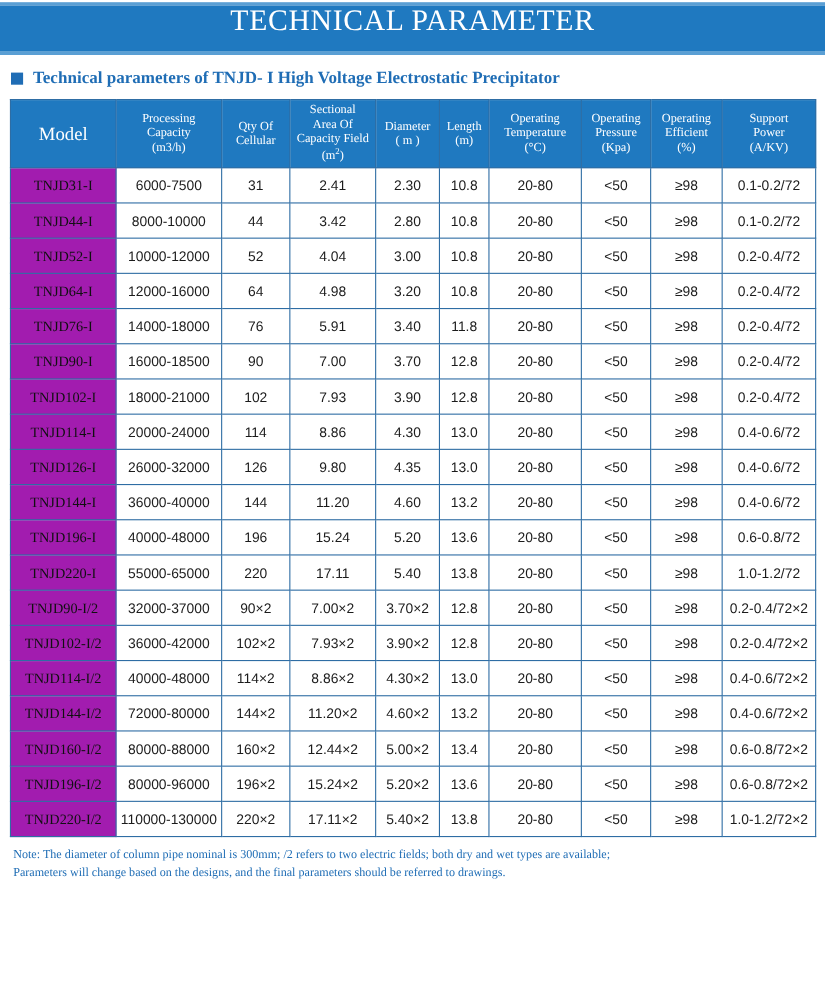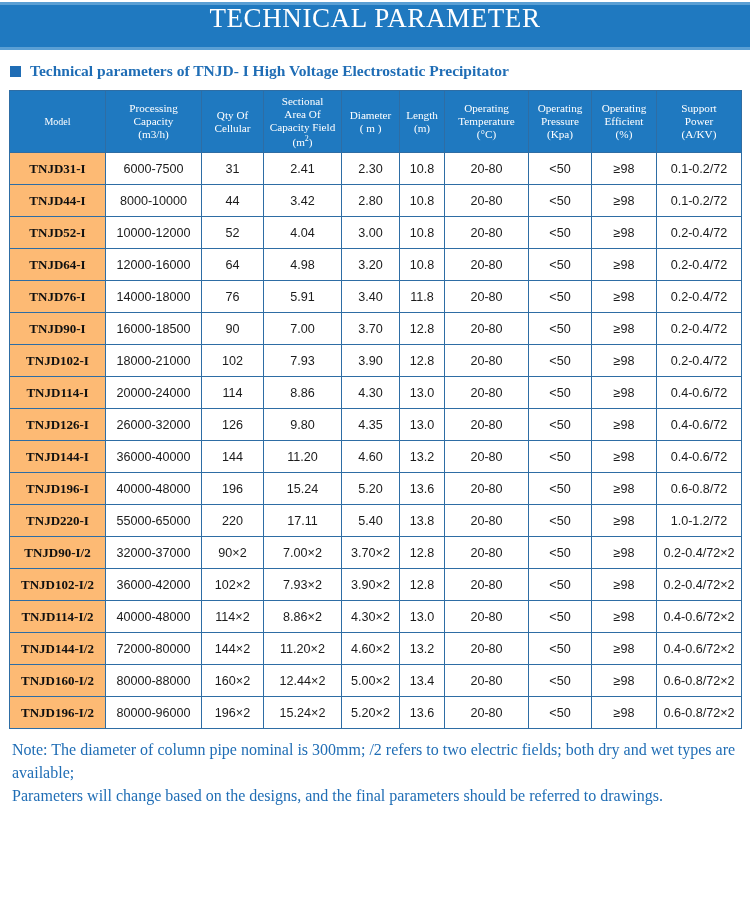"Model" thead th.wide-lbl { font-size: 10px -> 17px }
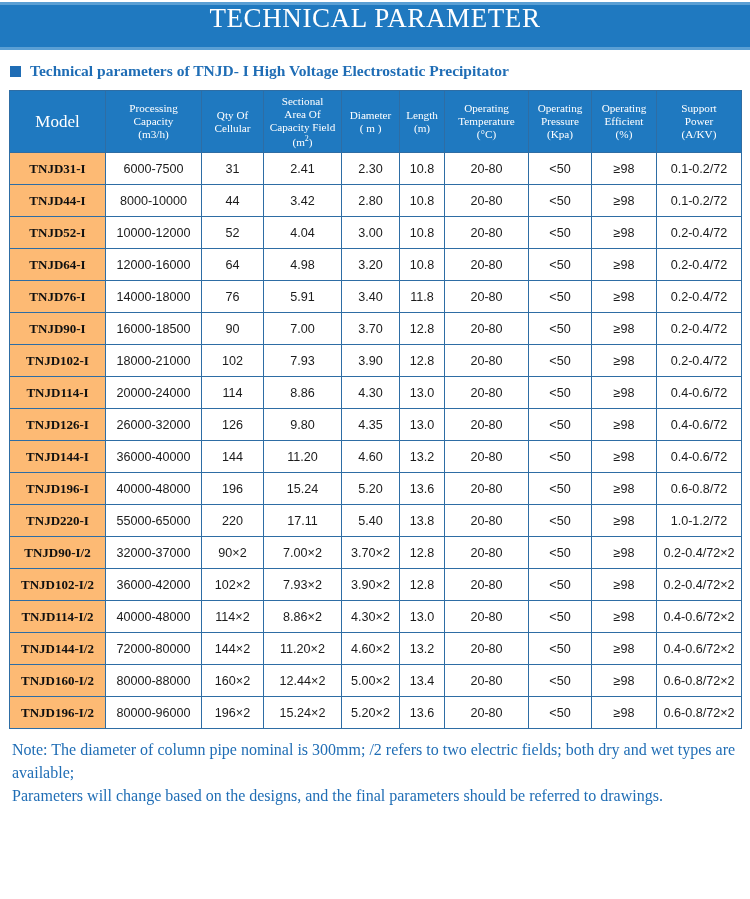"TNJD31-I" tbody td.model { background: #fdba74 -> #a21caf; font-weight: 700 -> 400 }
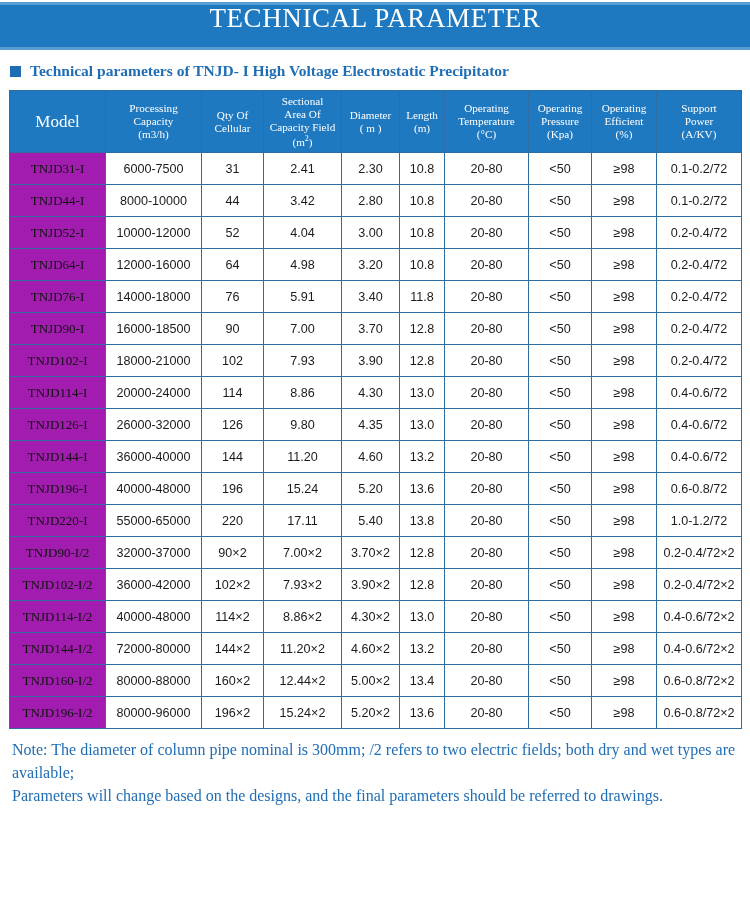"TNJD220-I/2" tr { html: none -> <tr> <td>TNJD220-I/2</td> <td>110000-130000</td> <td>220×2</td> <td>17.11×2</td> <td>5.40×2</td> <td>13.8</td> <td>20-80</td> <td>&lt;50</td> <td>≥98</td> <td>1.0-1.2/72×2</td> </tr> }
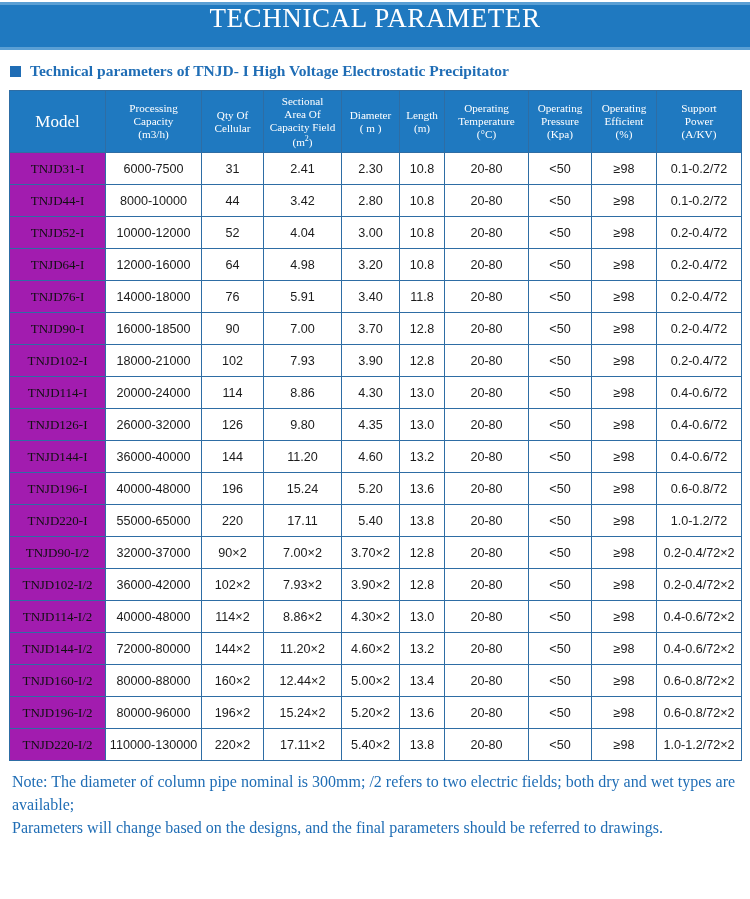"Note: The diameter of column" .note { font-size: 16px -> 11px }
